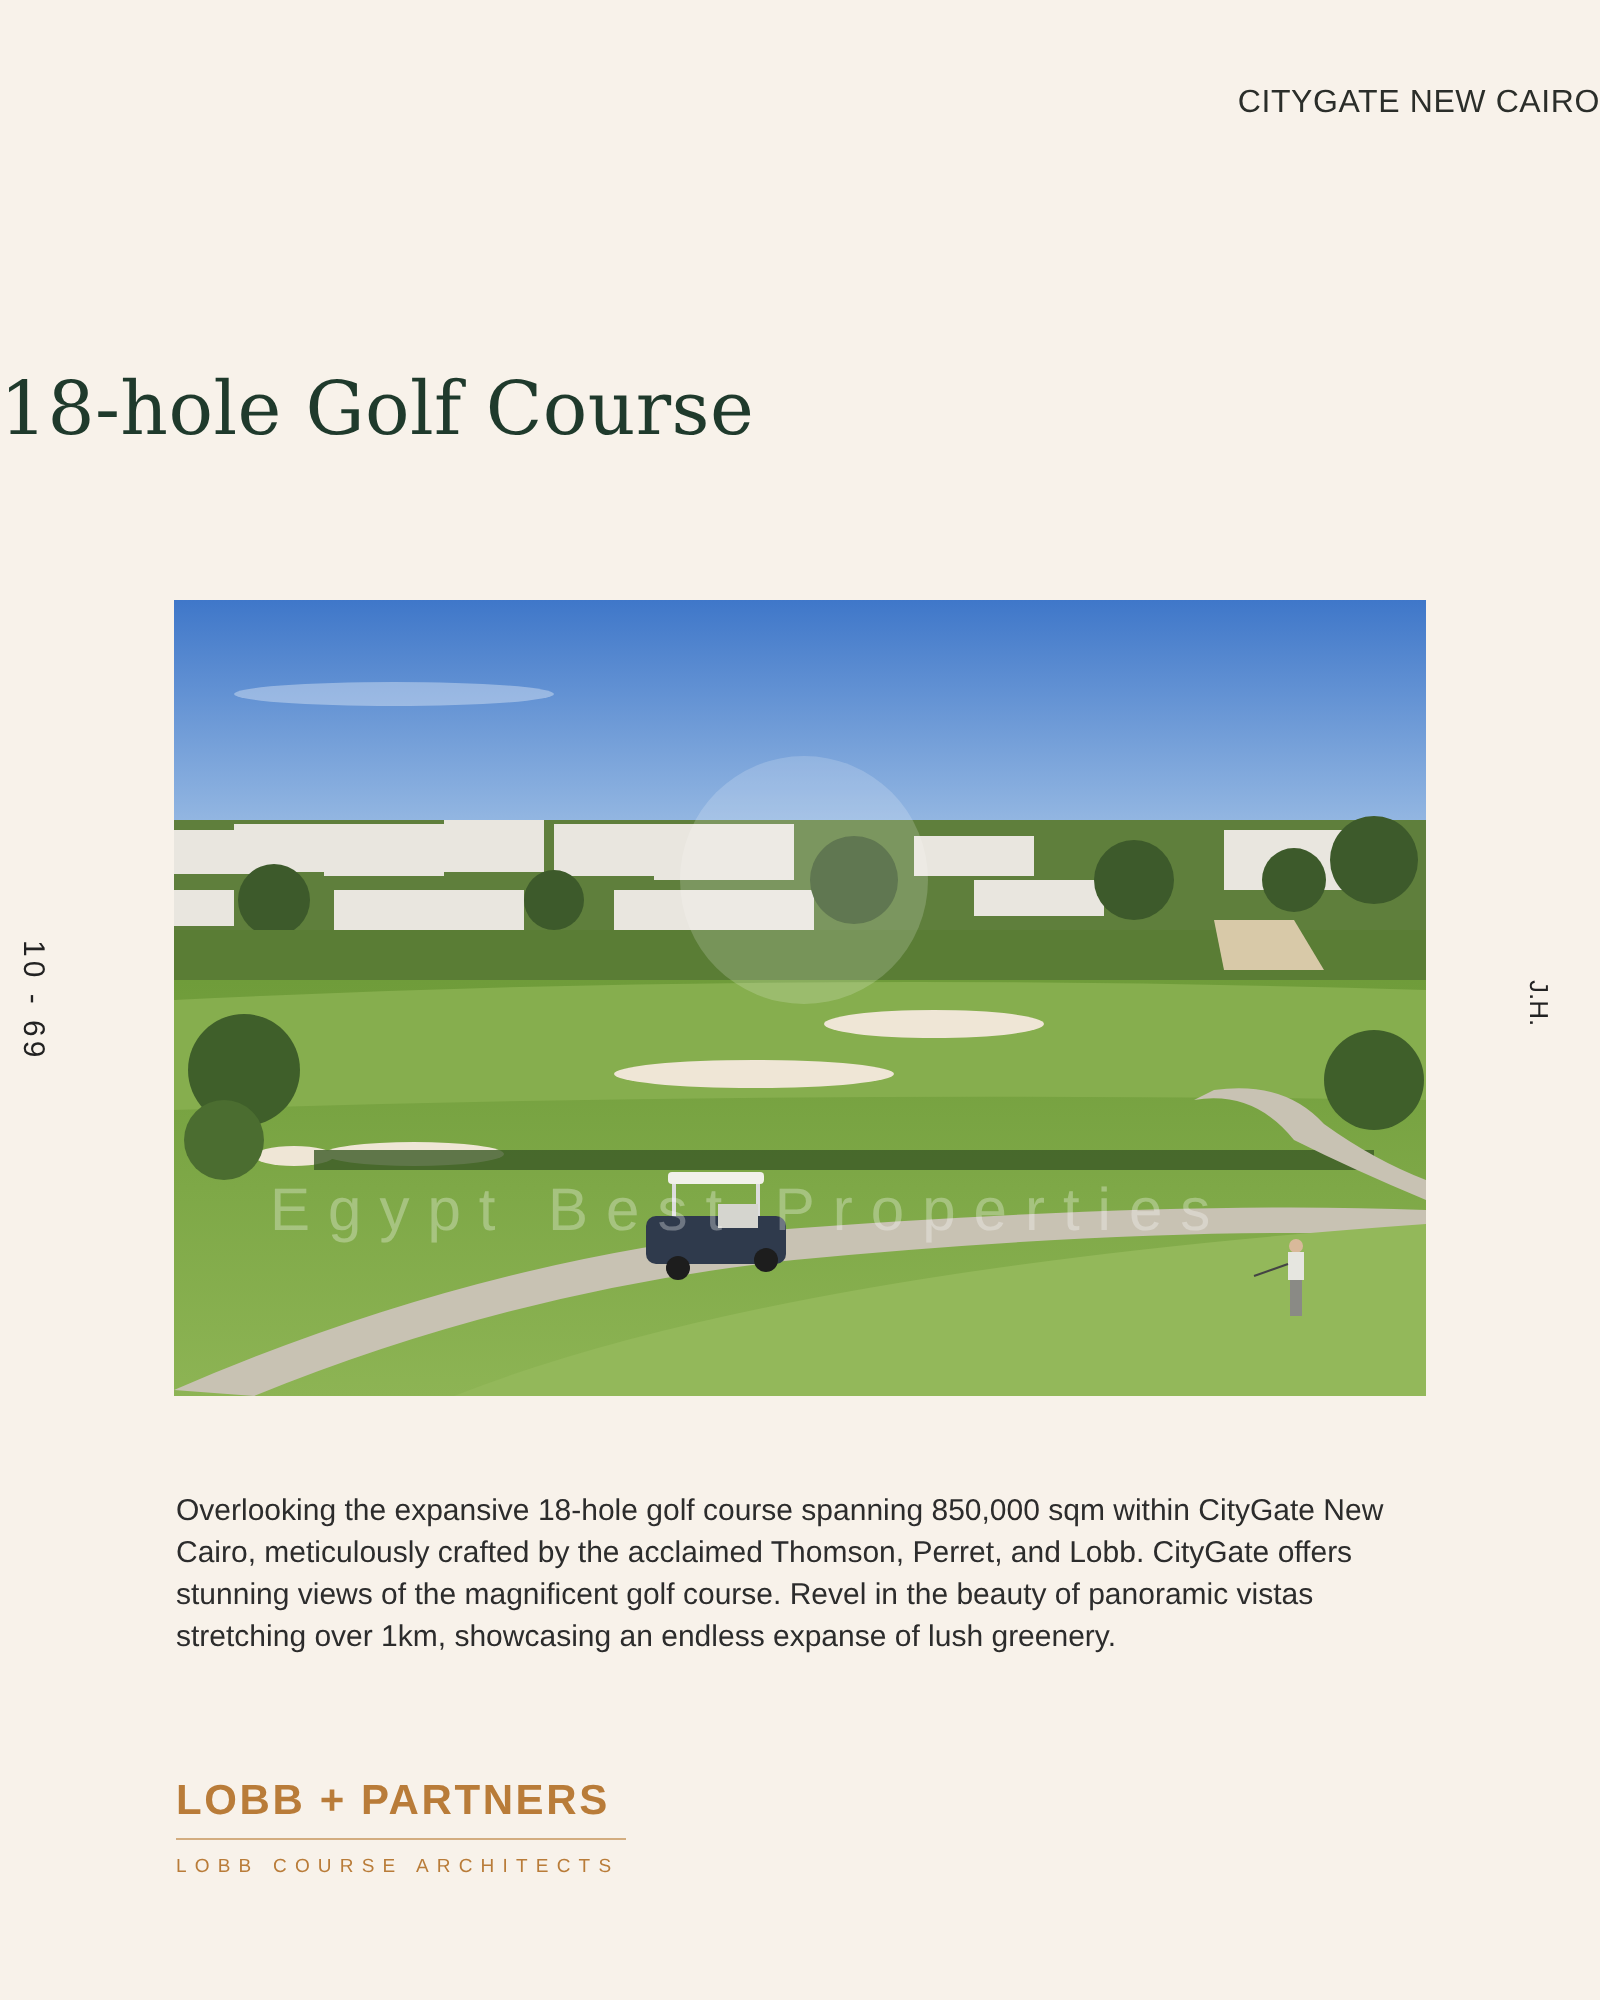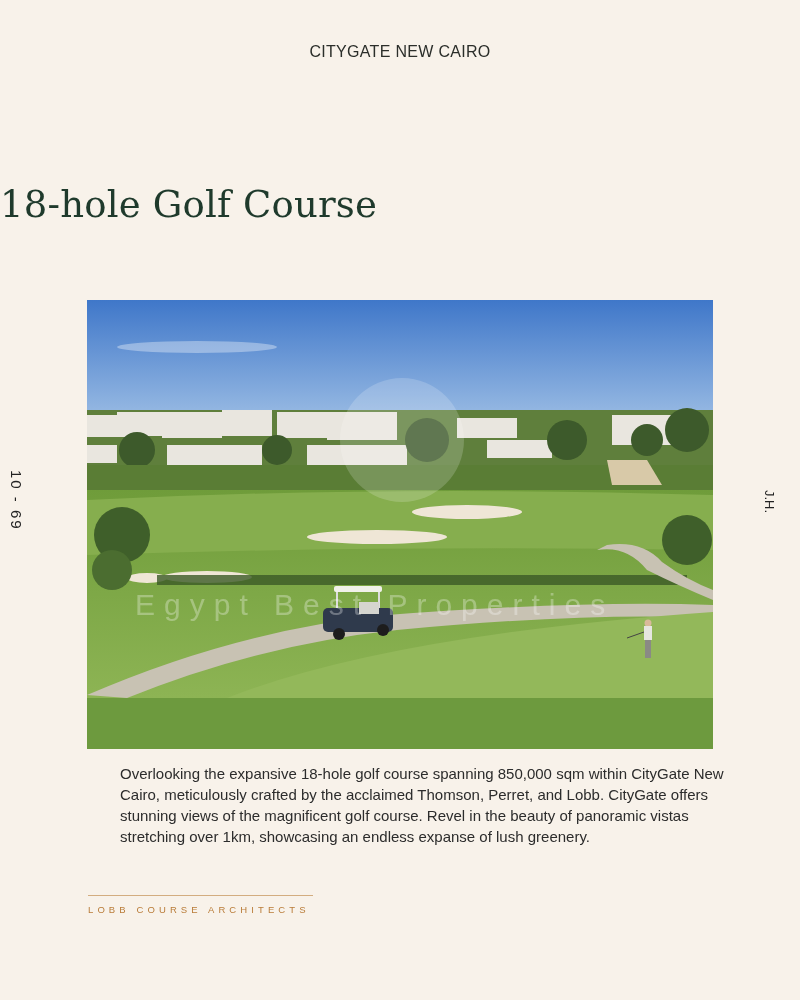"CITYGATE NEW CAIRO" .brand { text-align: center -> right }
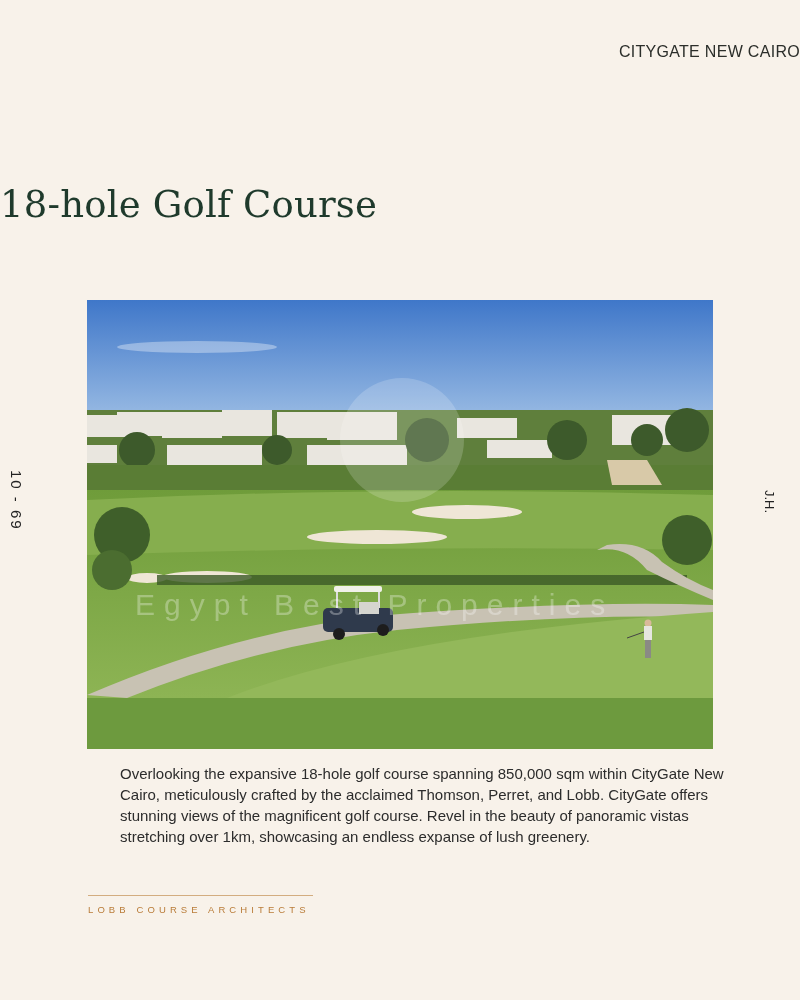"Egypt Best Properties" .photo { height: 449px -> 398px }
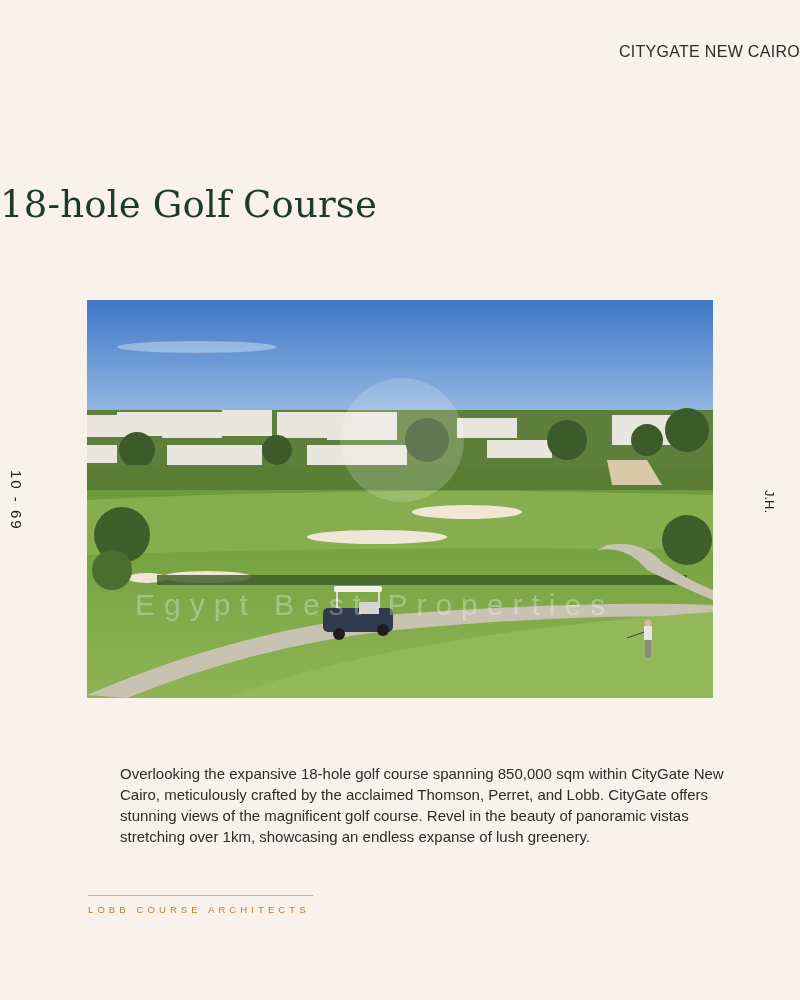"Overlooking the expansive 18-hole golf" .desc { margin-left: 32px -> none; top: 748px -> 730px }
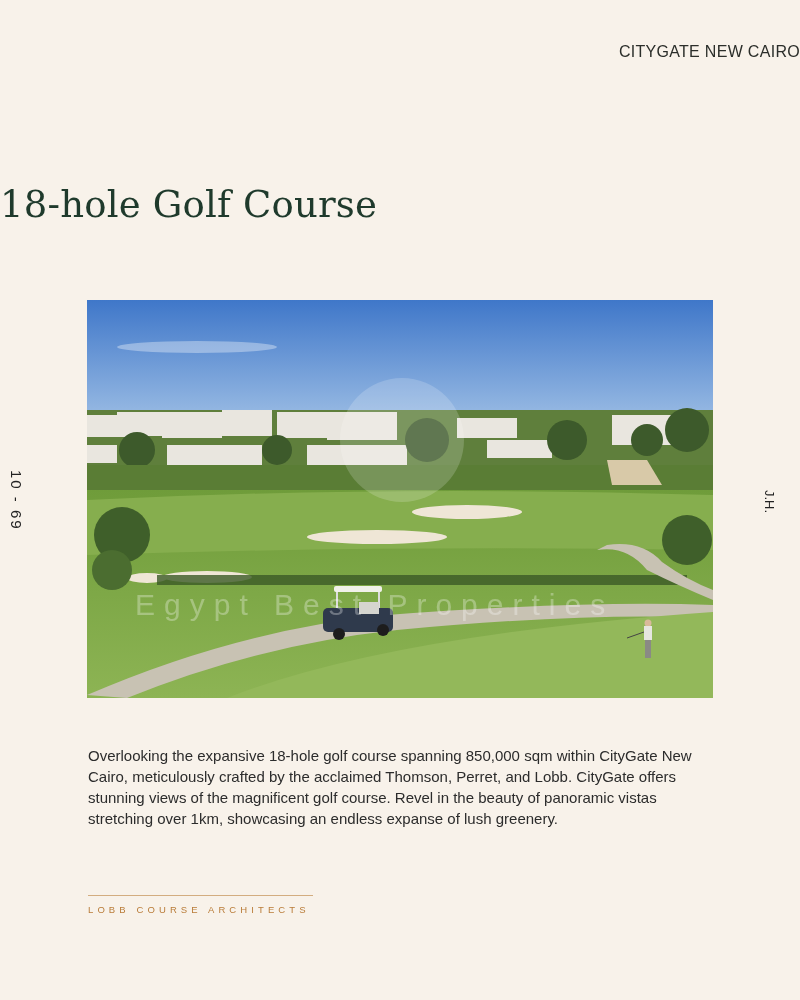"LOBB + PARTNERS" div.logo-main { html: none -> <div>LOBB + PARTNERS</div> }
